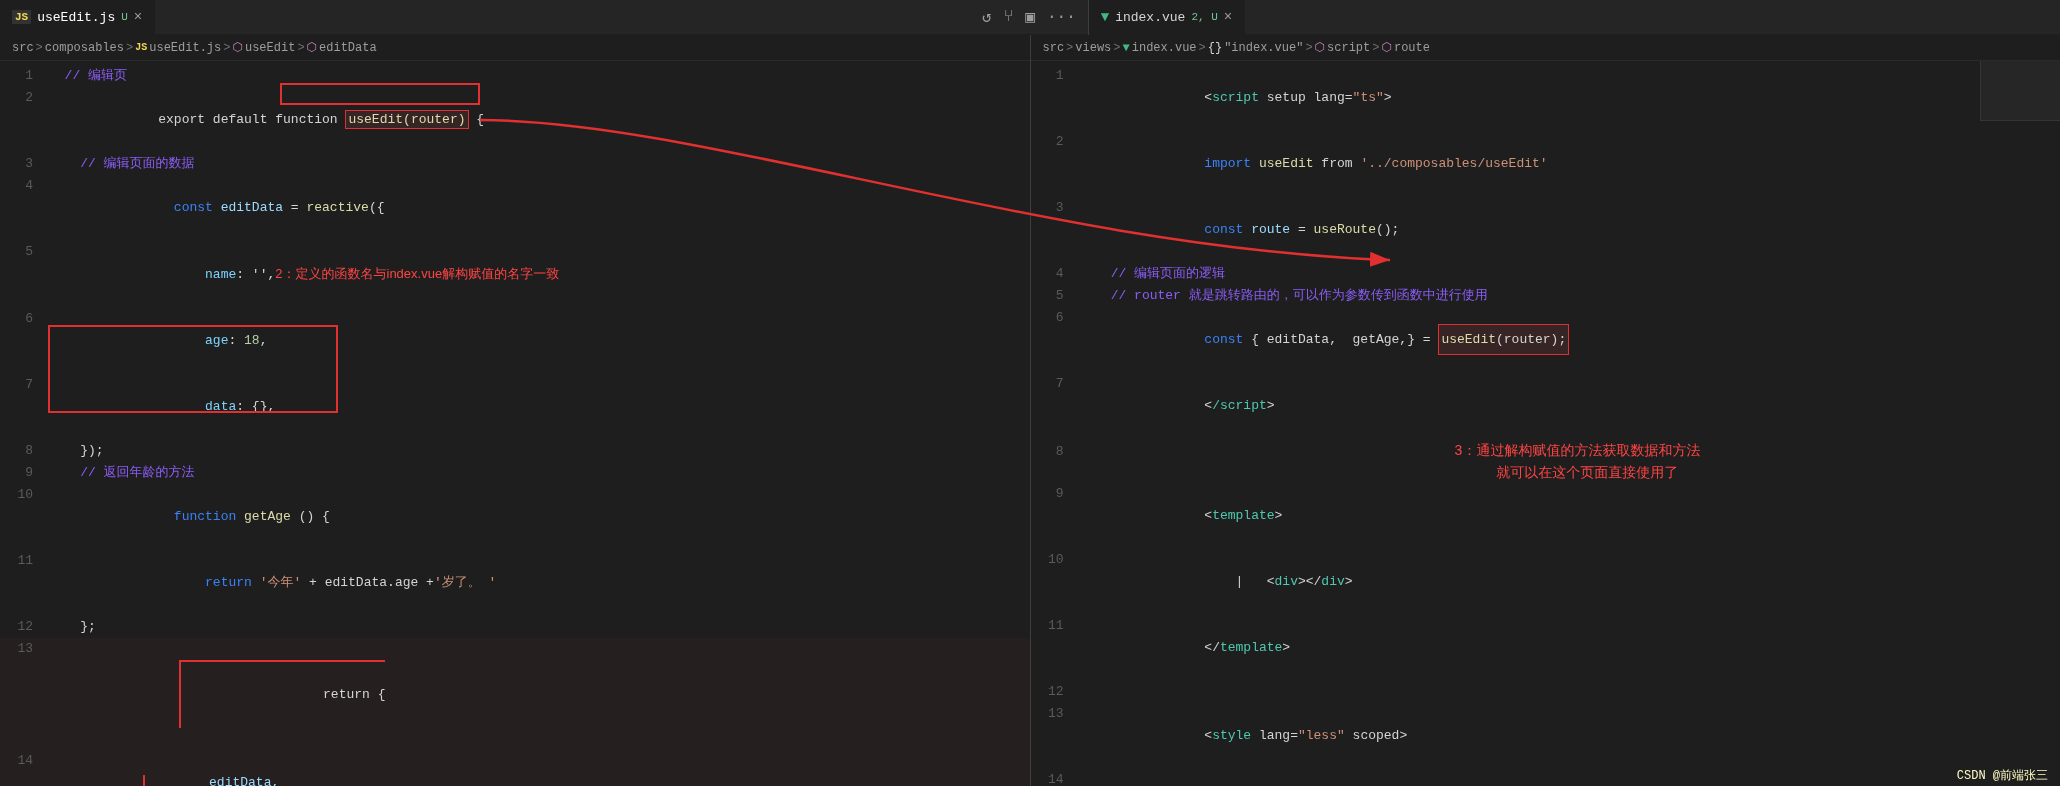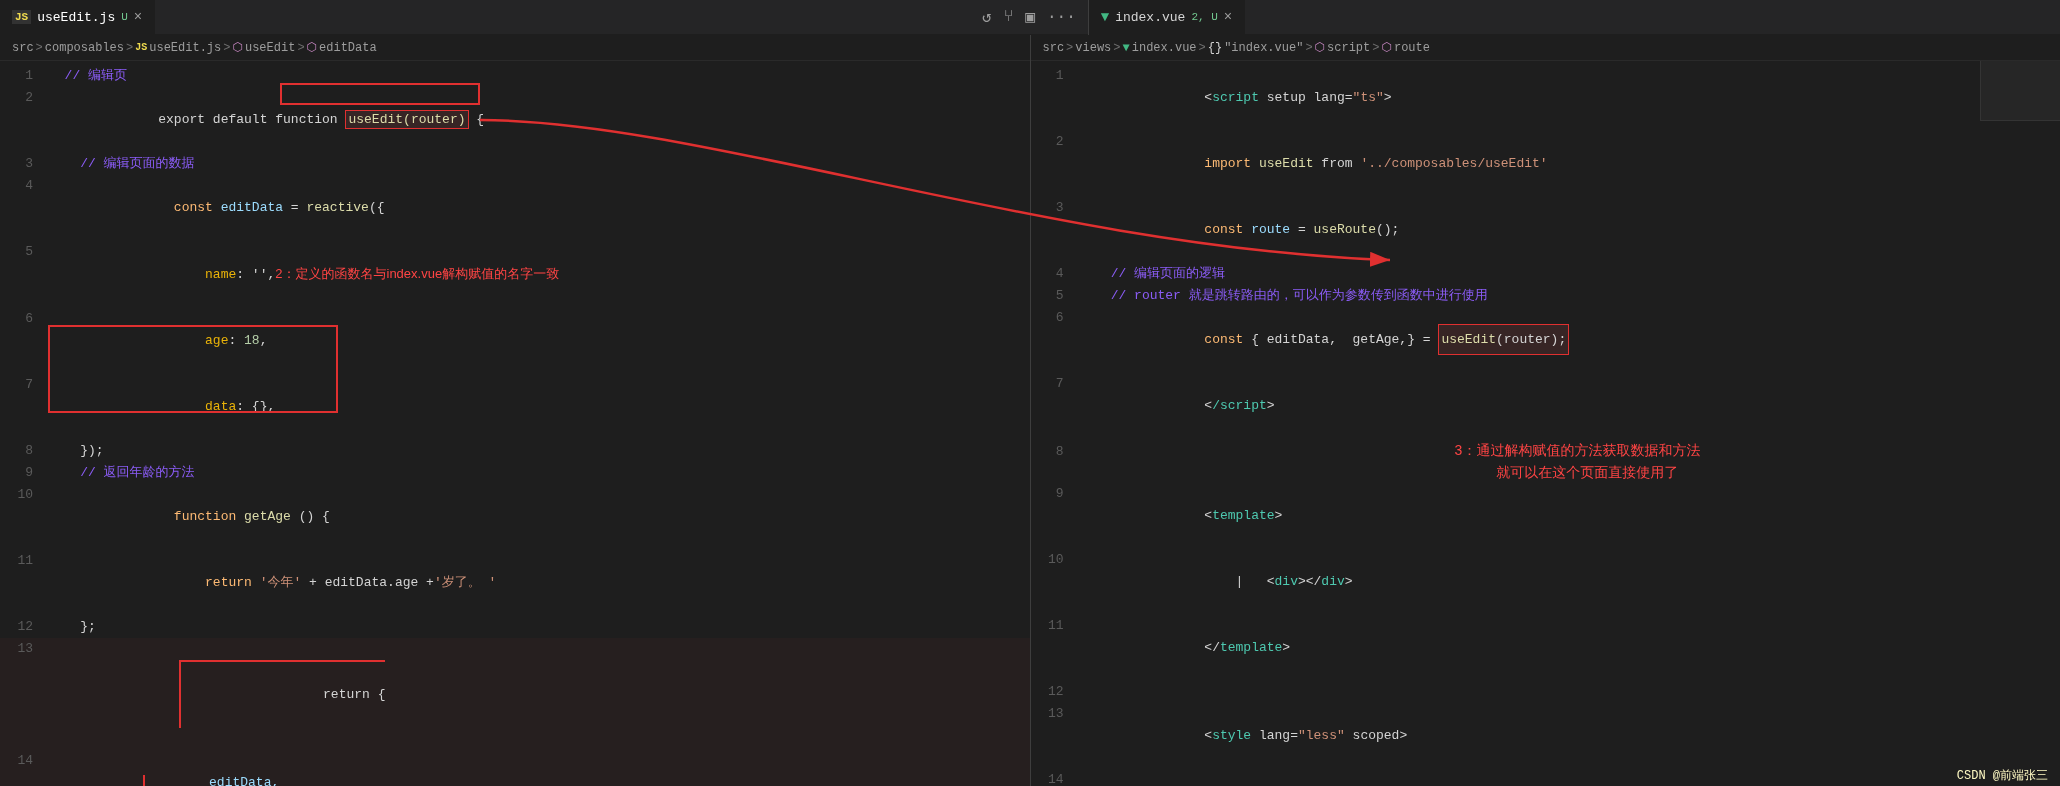"import" .kw { color: #fdba74 -> #3b82f6 }
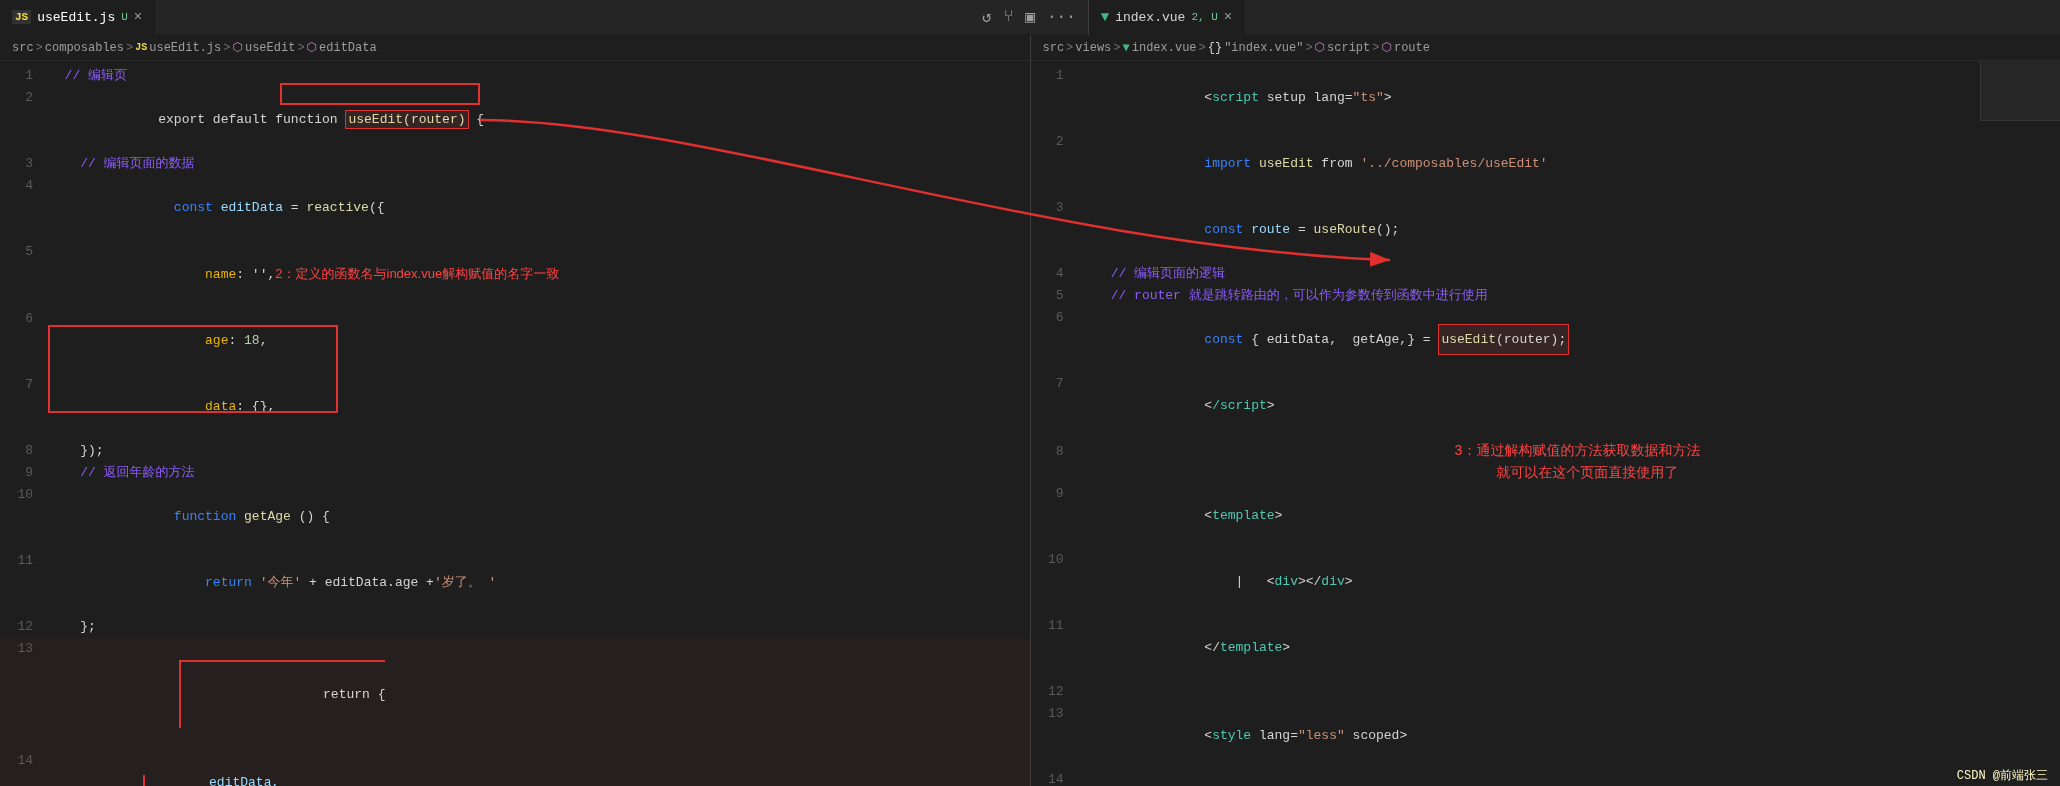"name" .prop { color: #eab308 -> #7dd3fc }
